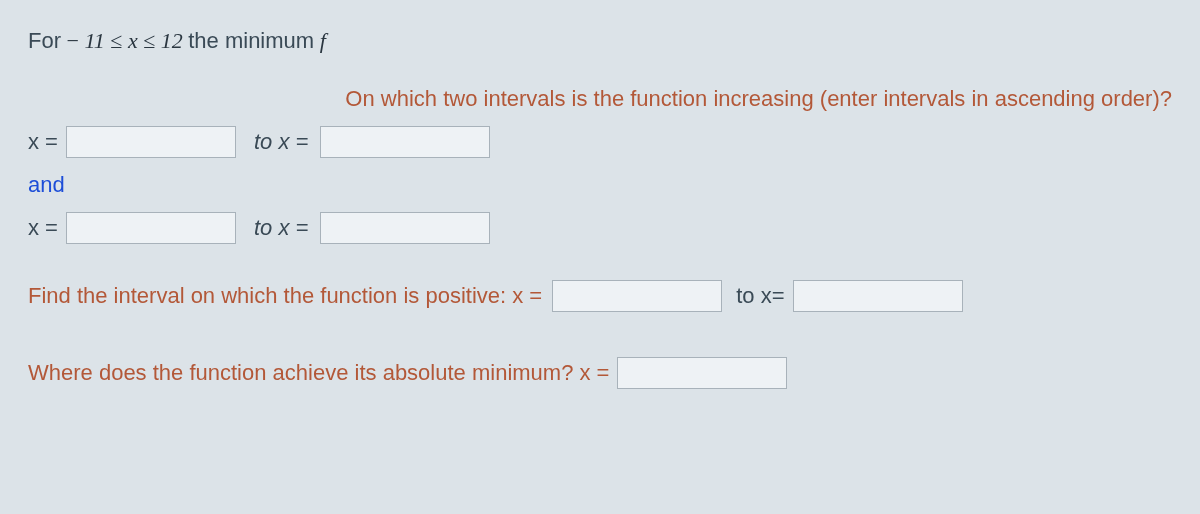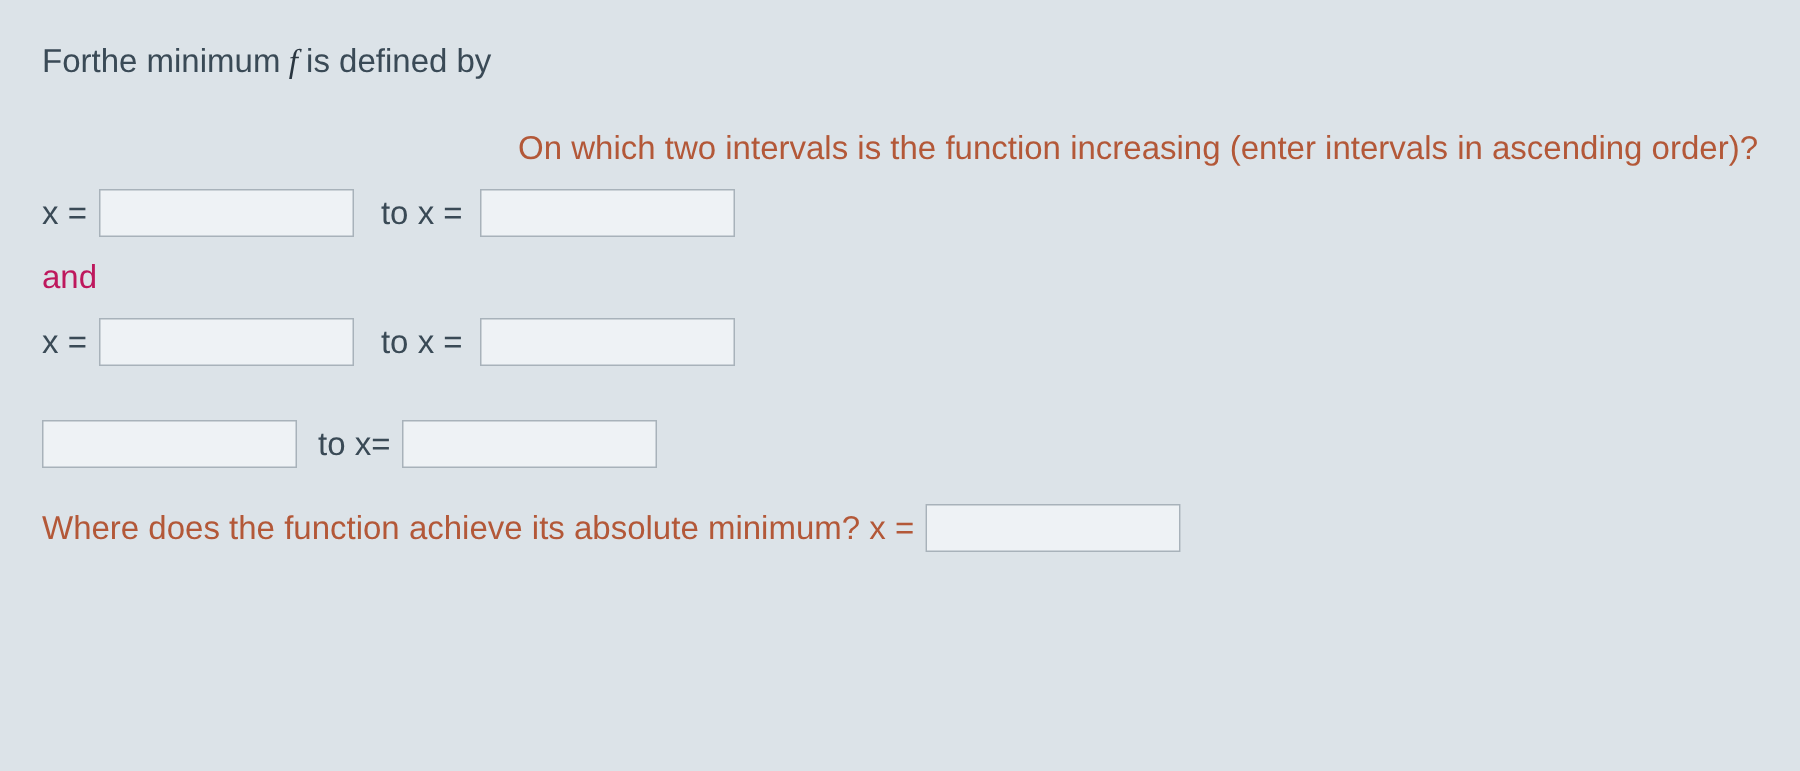"− 11 ≤ x ≤" span.math { html: none -> <span> &nbsp;<span>−</span>&nbsp;11&nbsp;<span>≤</span>&nbsp;<span>x</span>&nbsp;<span>≤</span>&nbsp;12&nbsp; </span> }
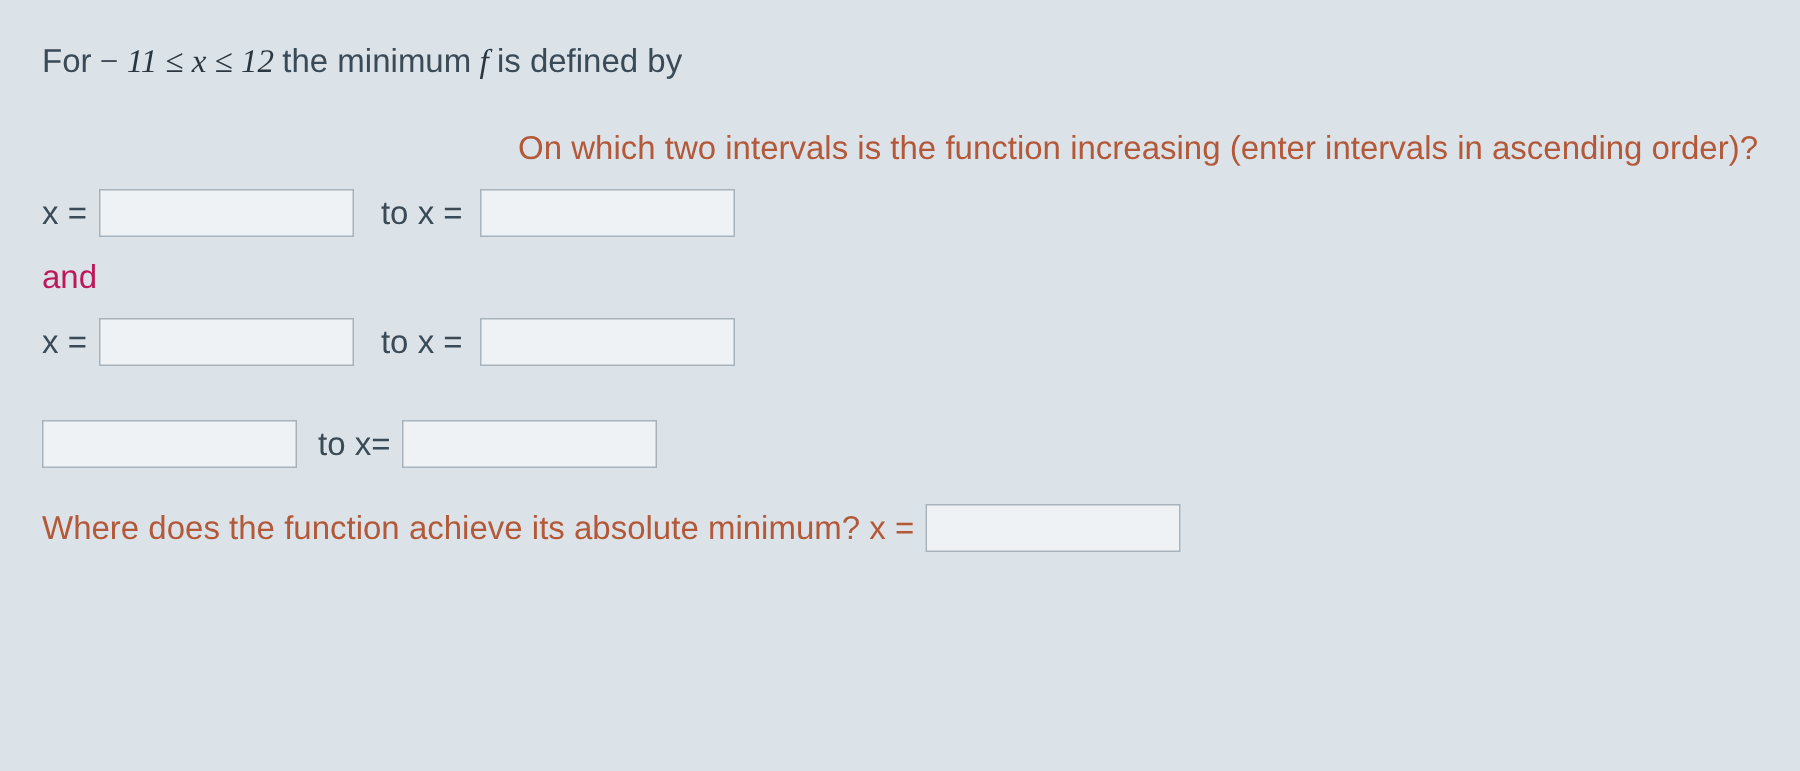"is defined by" span.text-part { html: <span> is defined by </span> -> none }
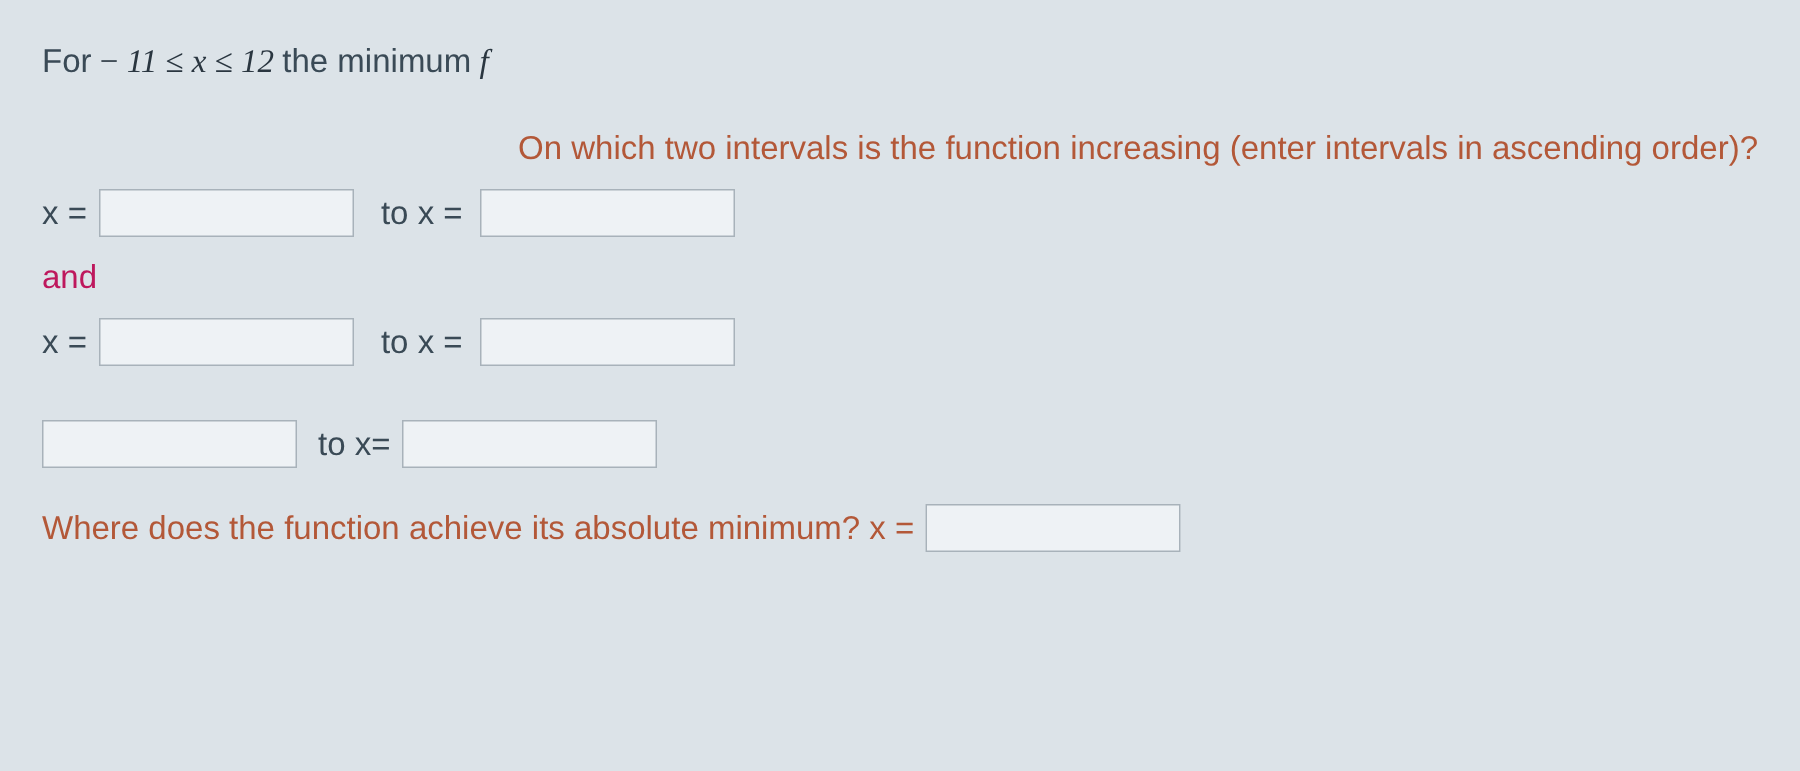"to x =" .label-mid { font-style: none -> italic }
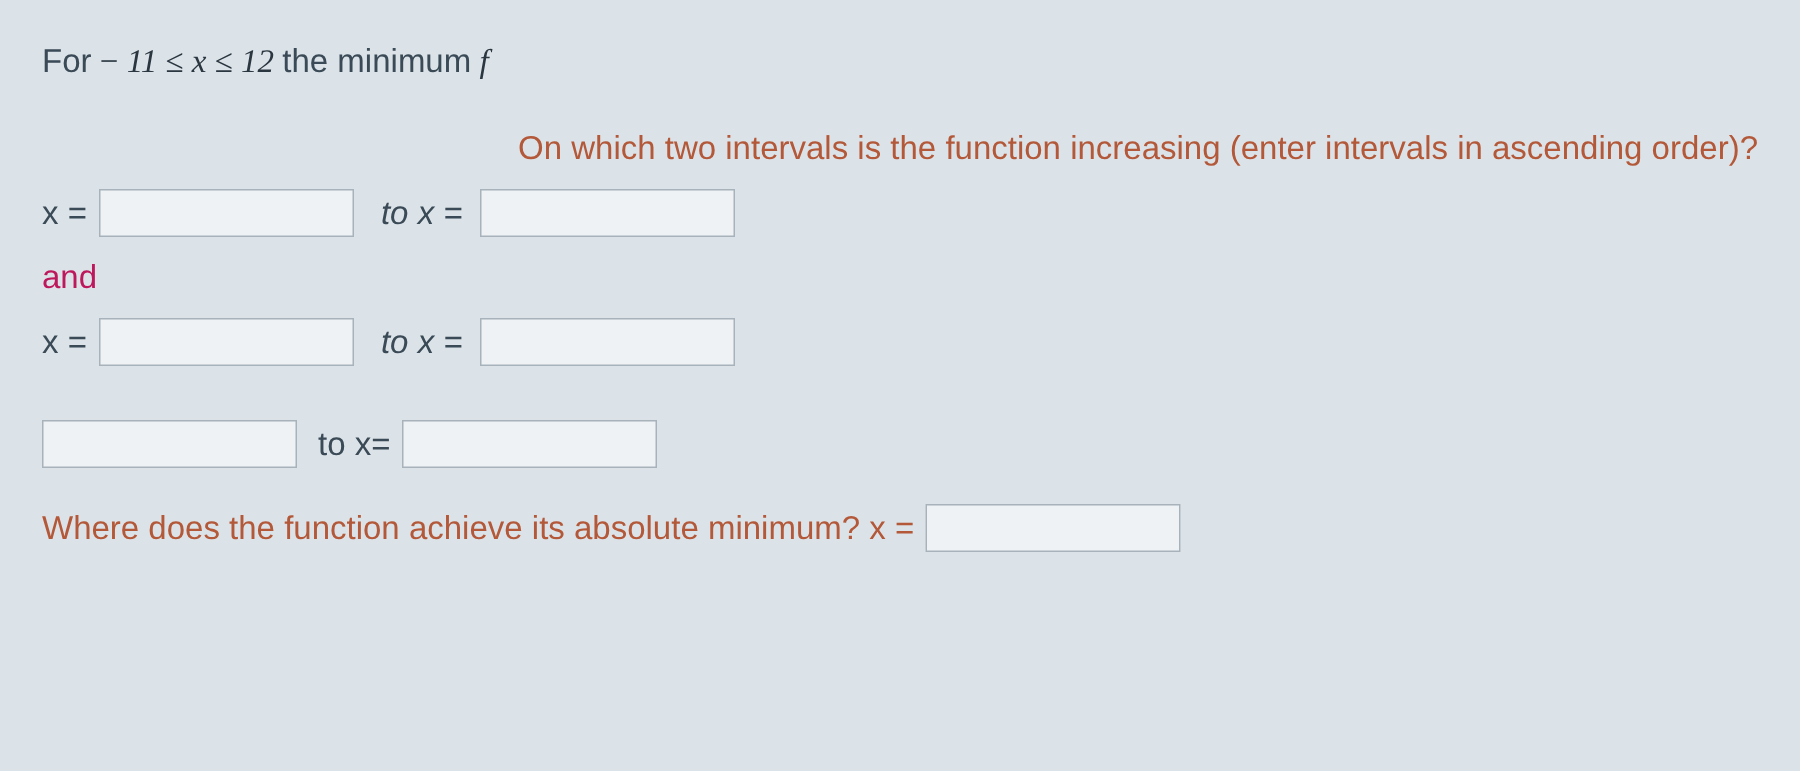"and" .and-row { color: #be185d -> #1d4ed8 }
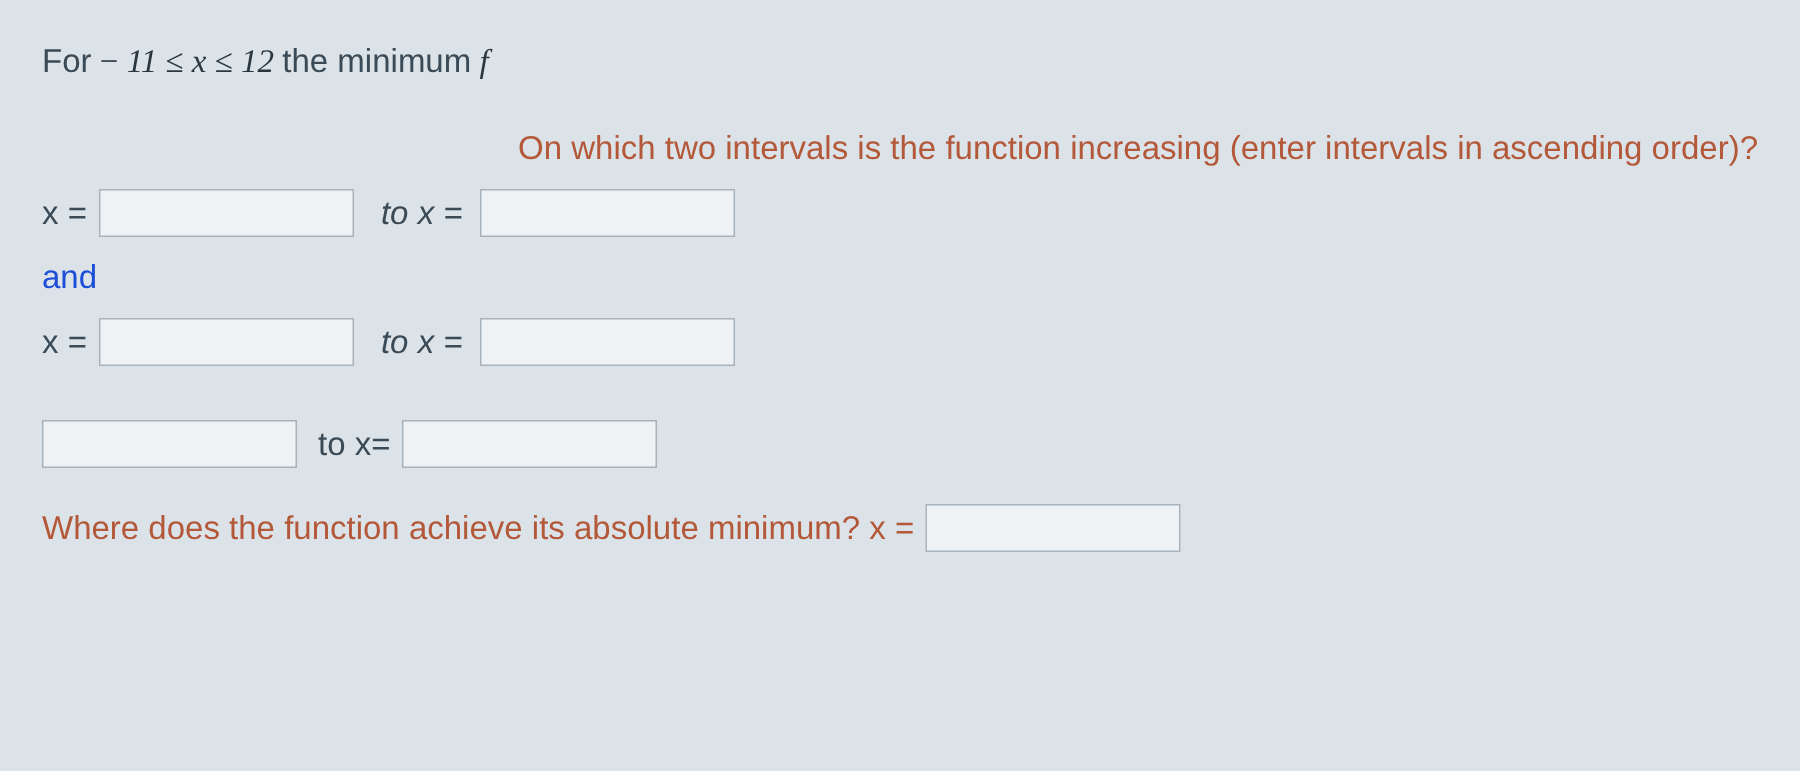"Find the interval on which" span.question-text { html: none -> <span>Find the interval on which the function is positive: x =</span> }
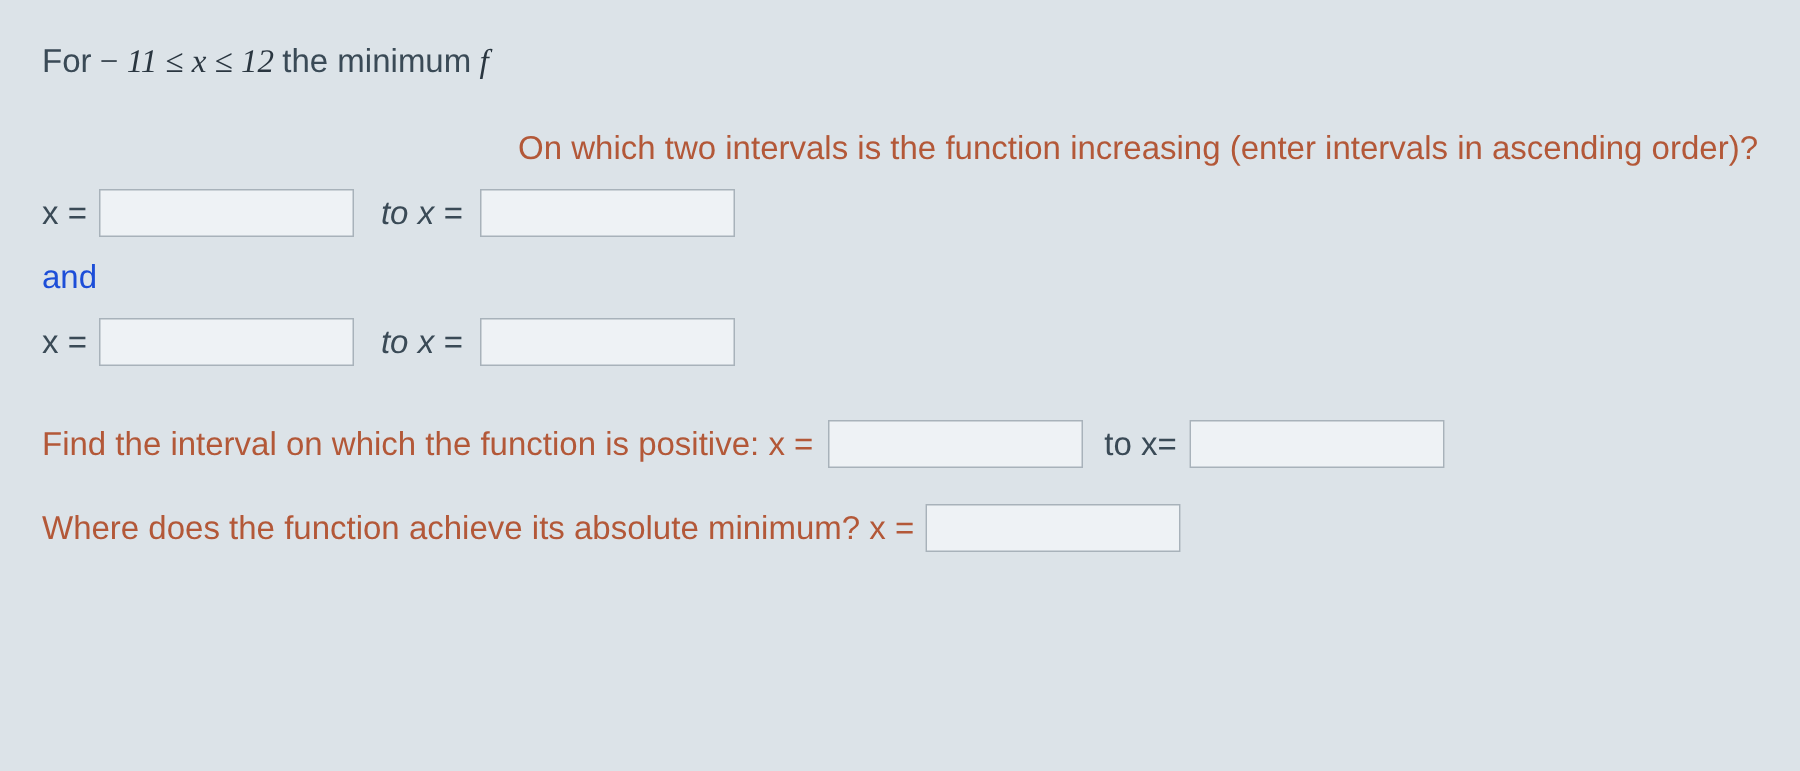"Where does the function achieve" .q3-row { margin-top: 24px -> 45px }
